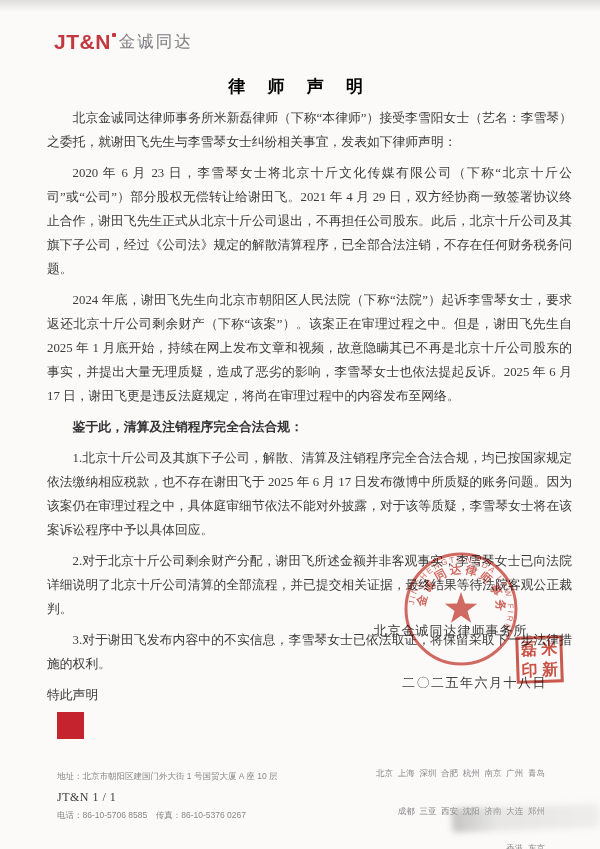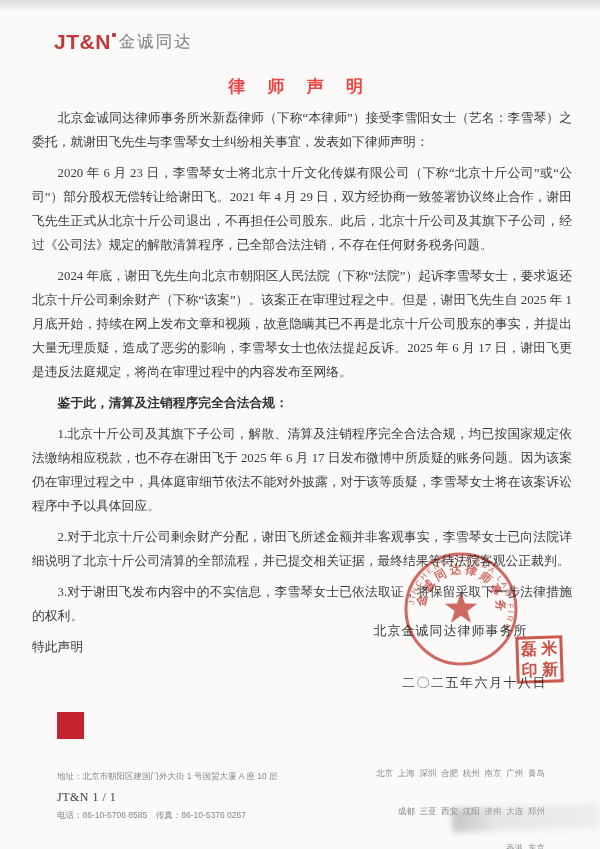"律 师 声 明" .doc-title { color: #ef4444 -> #000000 }
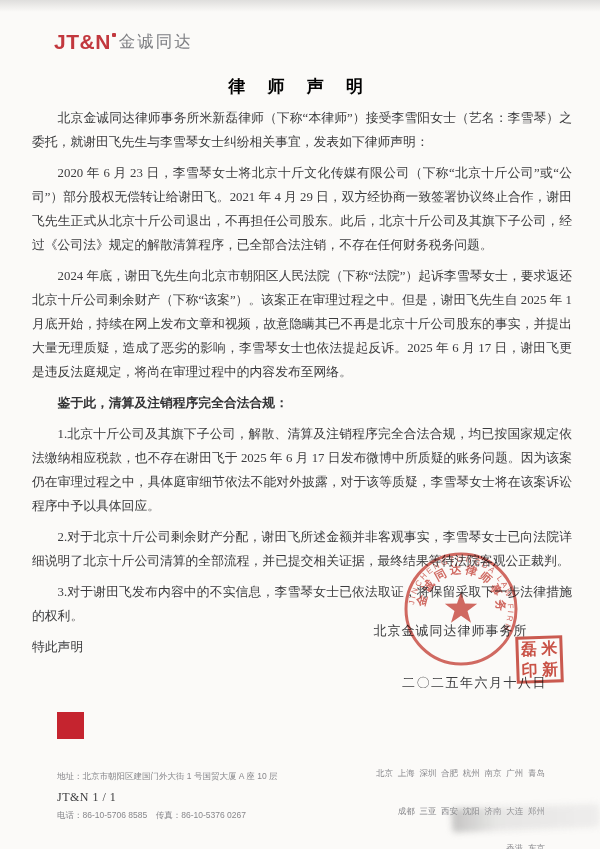"北京金诚同达律师事务所米新磊律师（下称“本律师”）接受李雪阳女士（艺名：李雪琴）" .content p { margin: 0 0 7px 1px -> 0 0 7px 16px }
